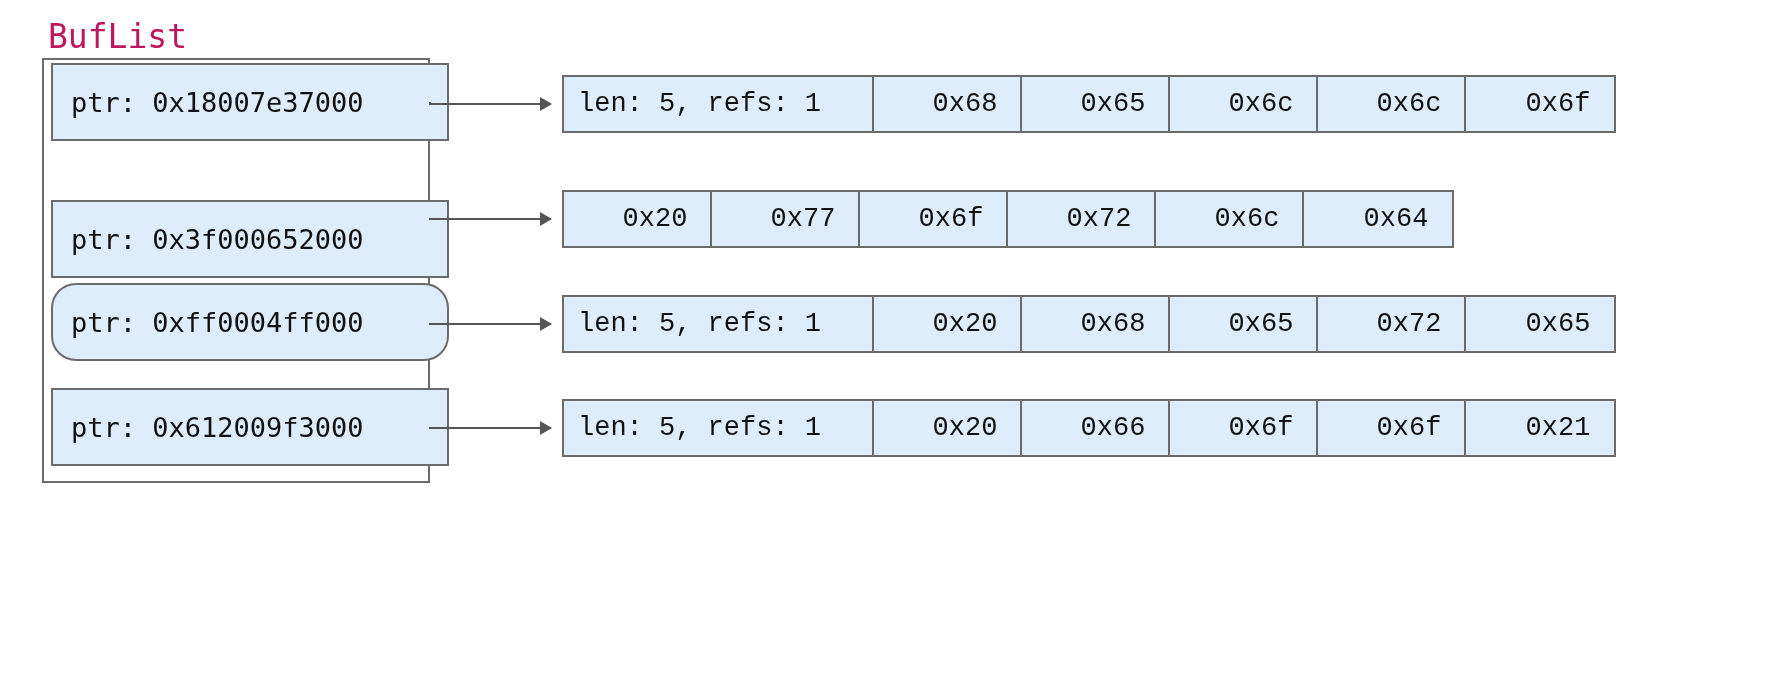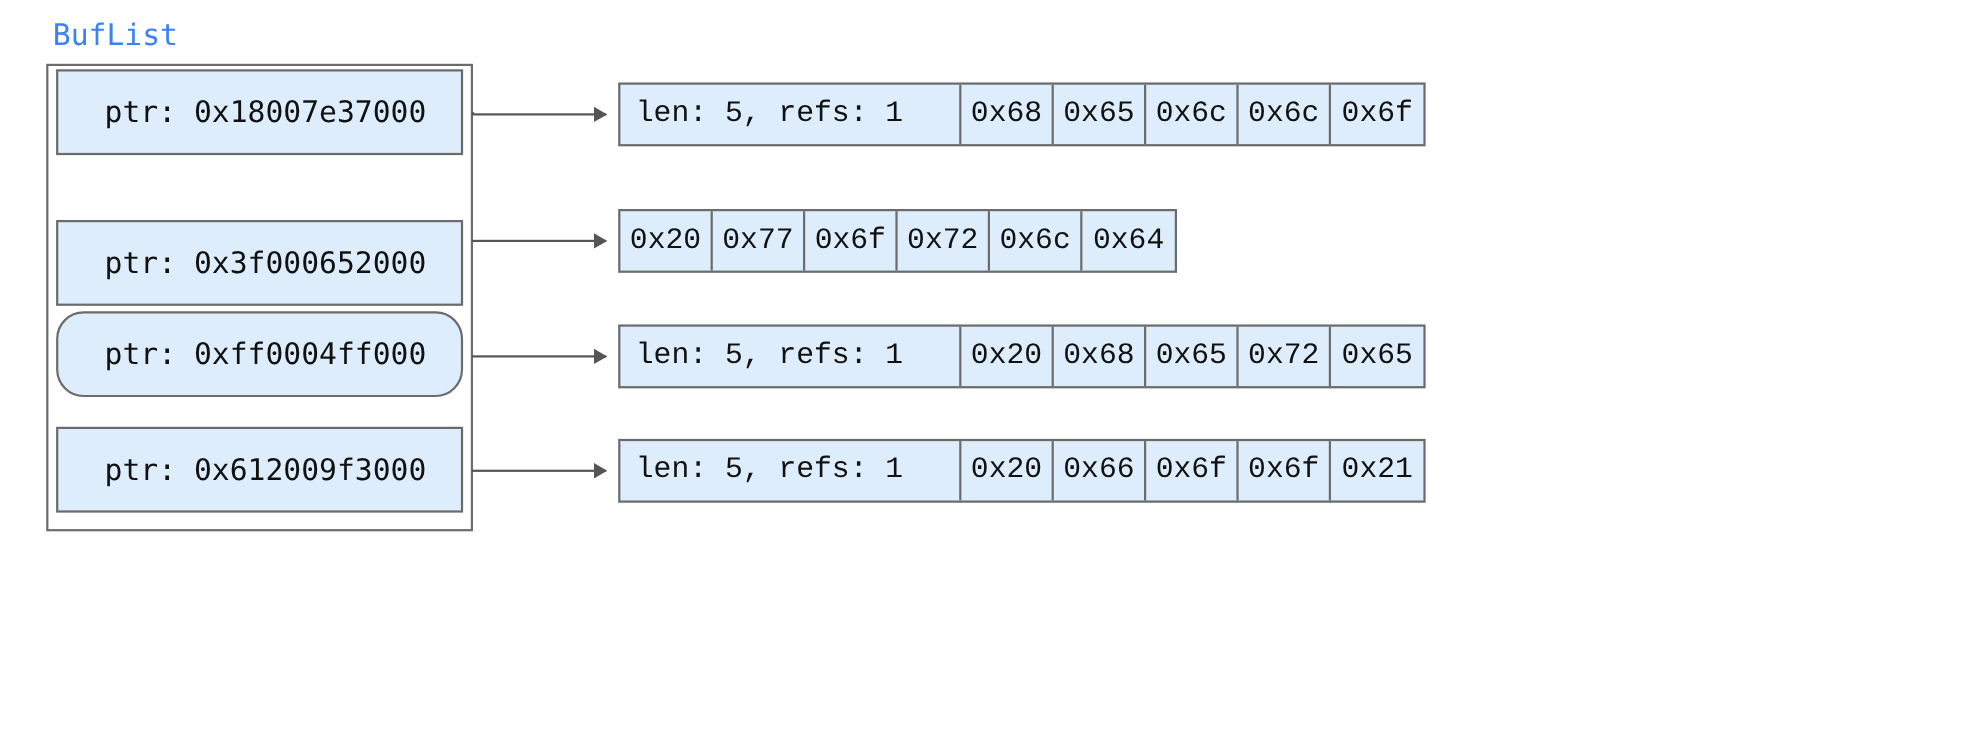"BufList" .buflist-title { color: #3b82f6 -> #be185d; font-size: 27px -> 33px }
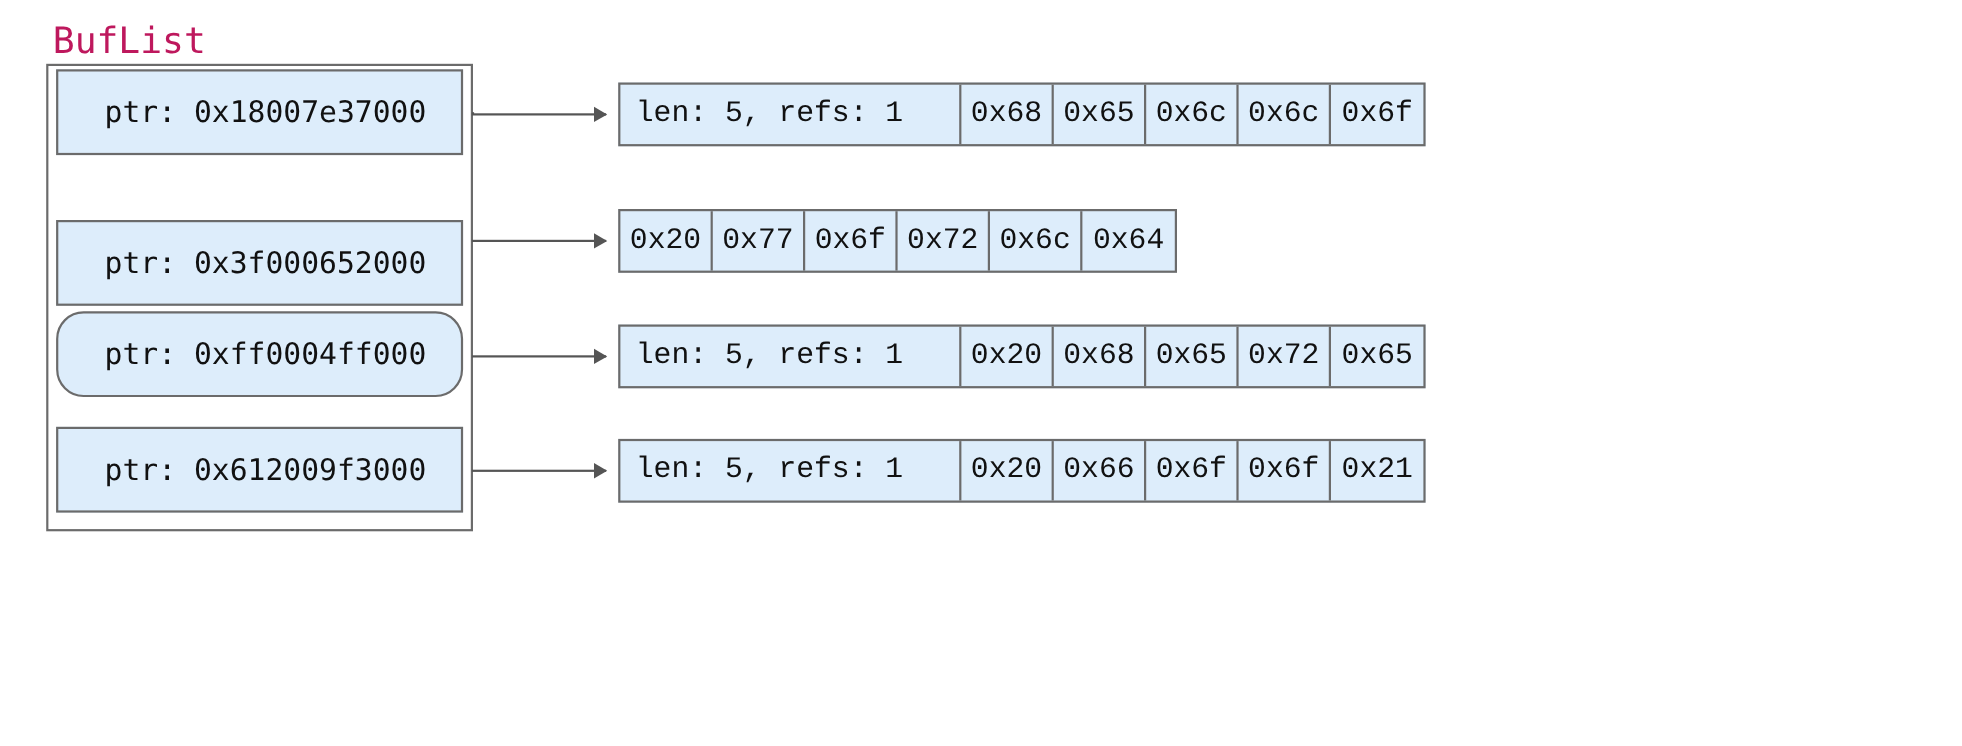"ptr: 0x18007e37000" .ptr-box { padding-left: 24px -> none; width: 370px -> 398px }
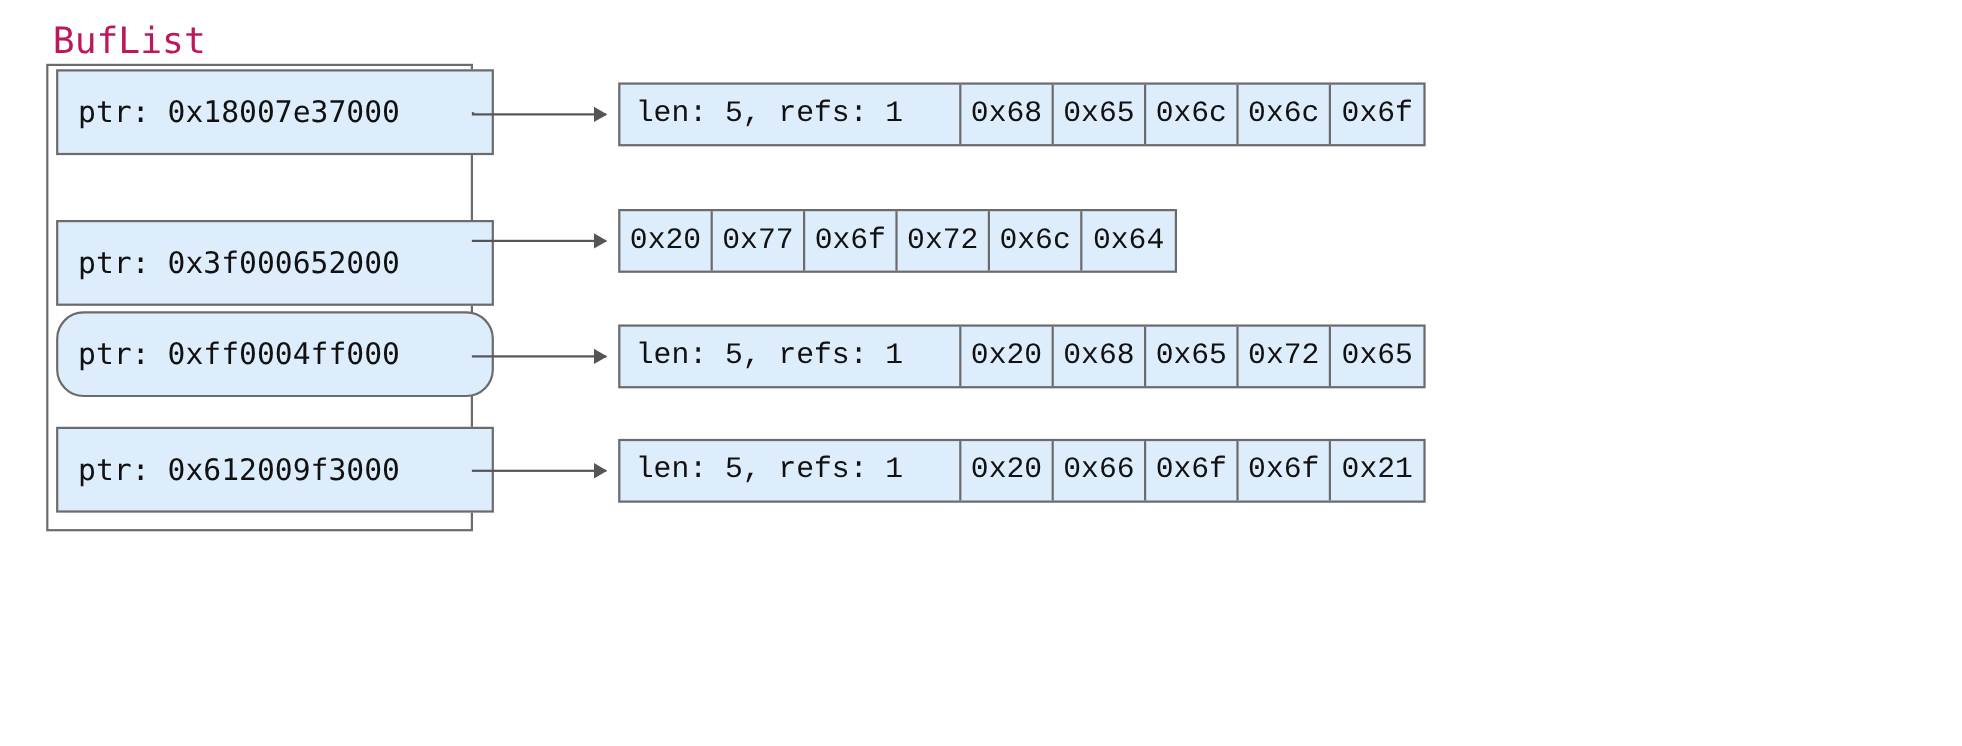"0x68" .buf-byte { margin-left: none -> 36px; width: 84px -> 112px }
